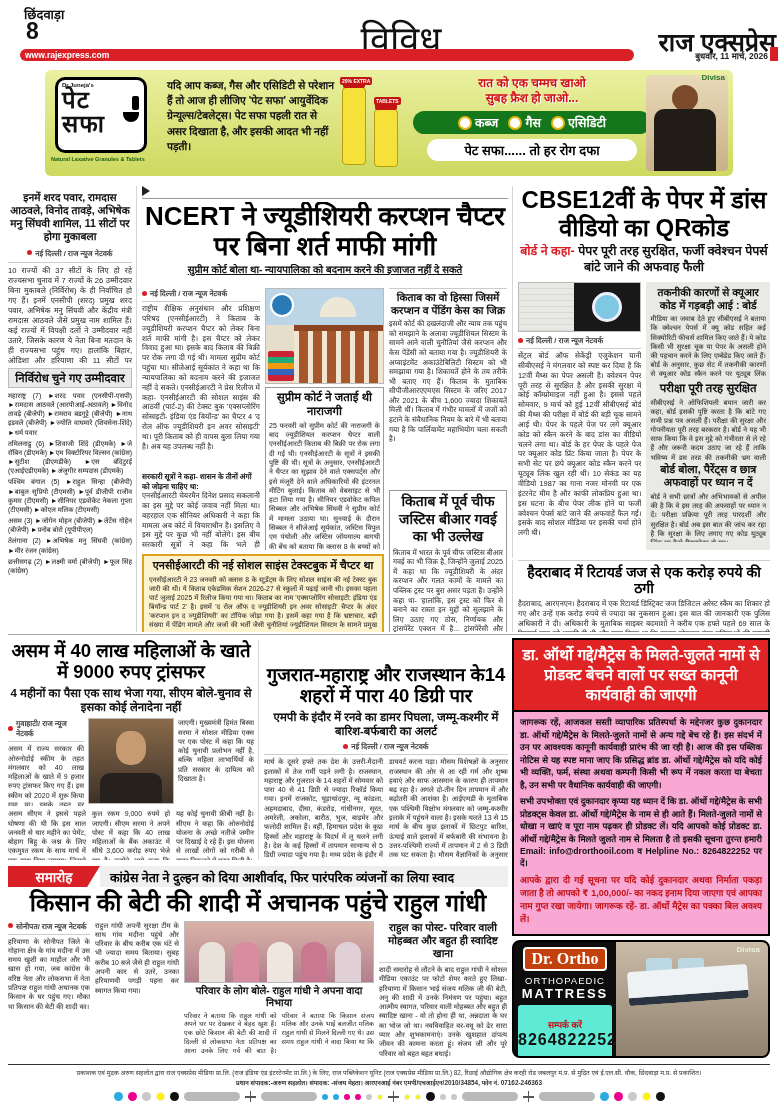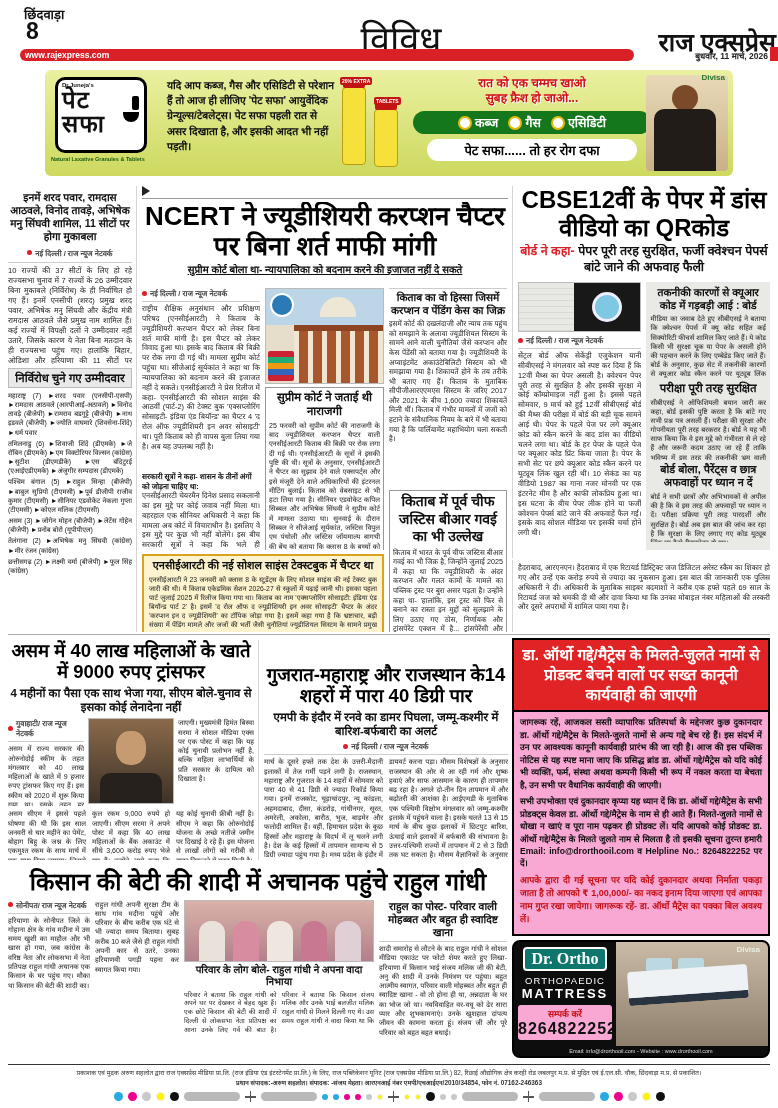"हैदराबाद में रिटायर्ड जज से" div.hb { html: none -> <div>हैदराबाद में रिटायर्ड जज से एक करोड़ रुपये की ठगी</div> }
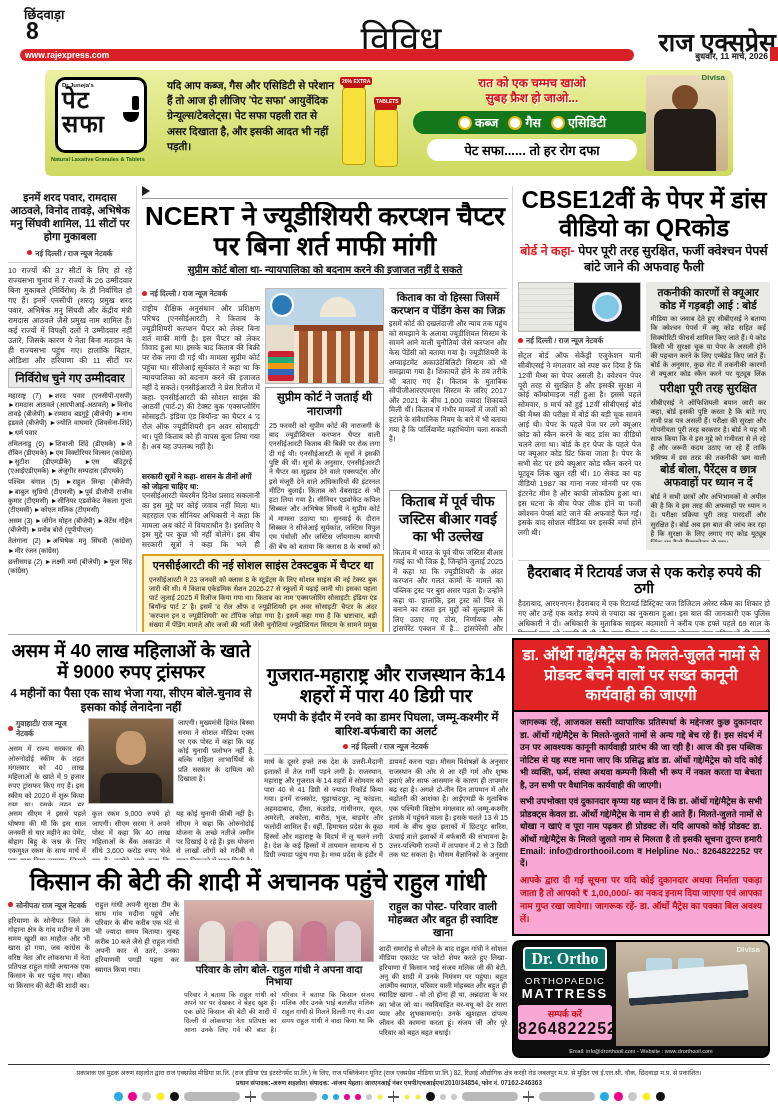"समारोह" div { html: none -> <div> <div>समारोह</div> <div>कांग्रेस नेता ने दुल्हन को दिया आशीर्वाद, फिर पारंपरिक व्यंजनों का लिया स्वाद</div> </div> }
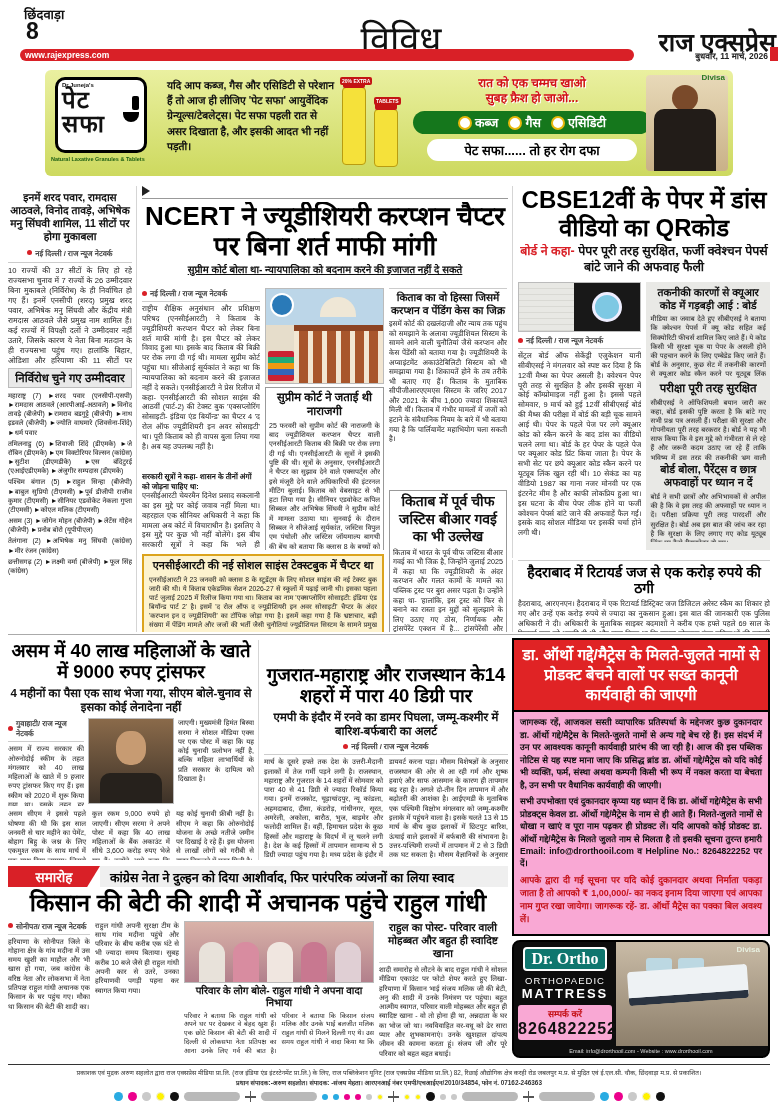"Dr. Ortho" .drbox { background: #0f766e -> #c2410c }
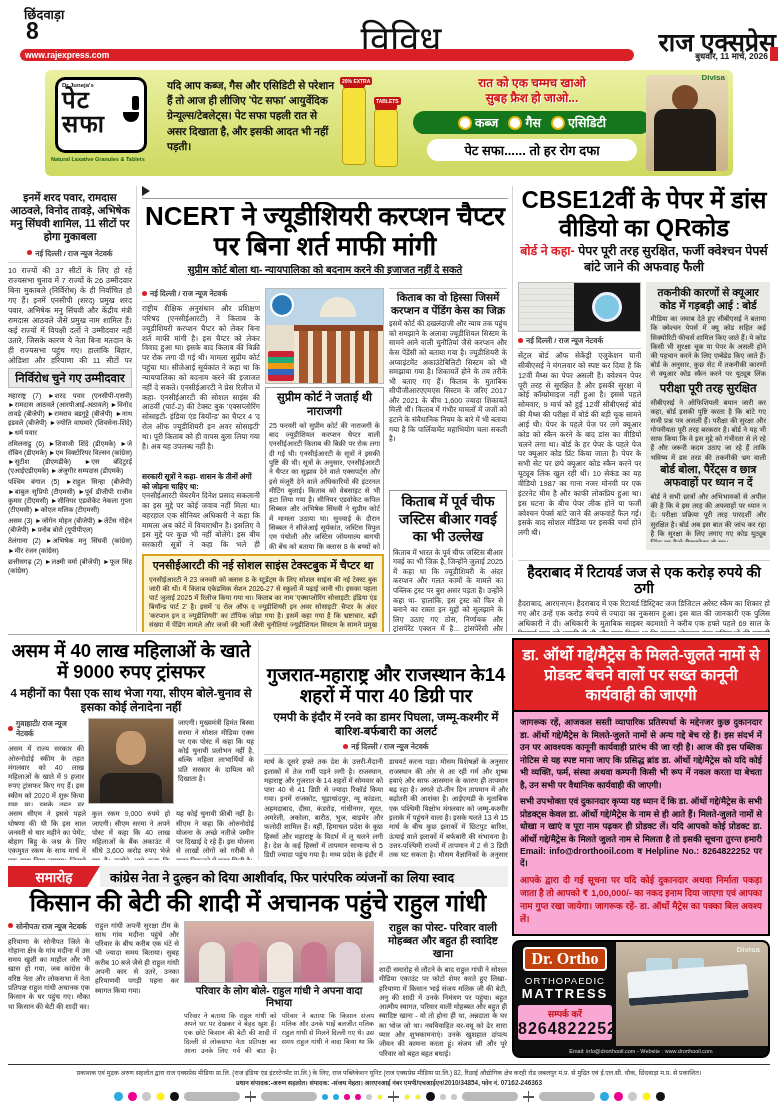"सम्पर्क करें" .ybox { background: #f9a8d4 -> #5eead4; padding: 2px 0 -> 13px 0 }
